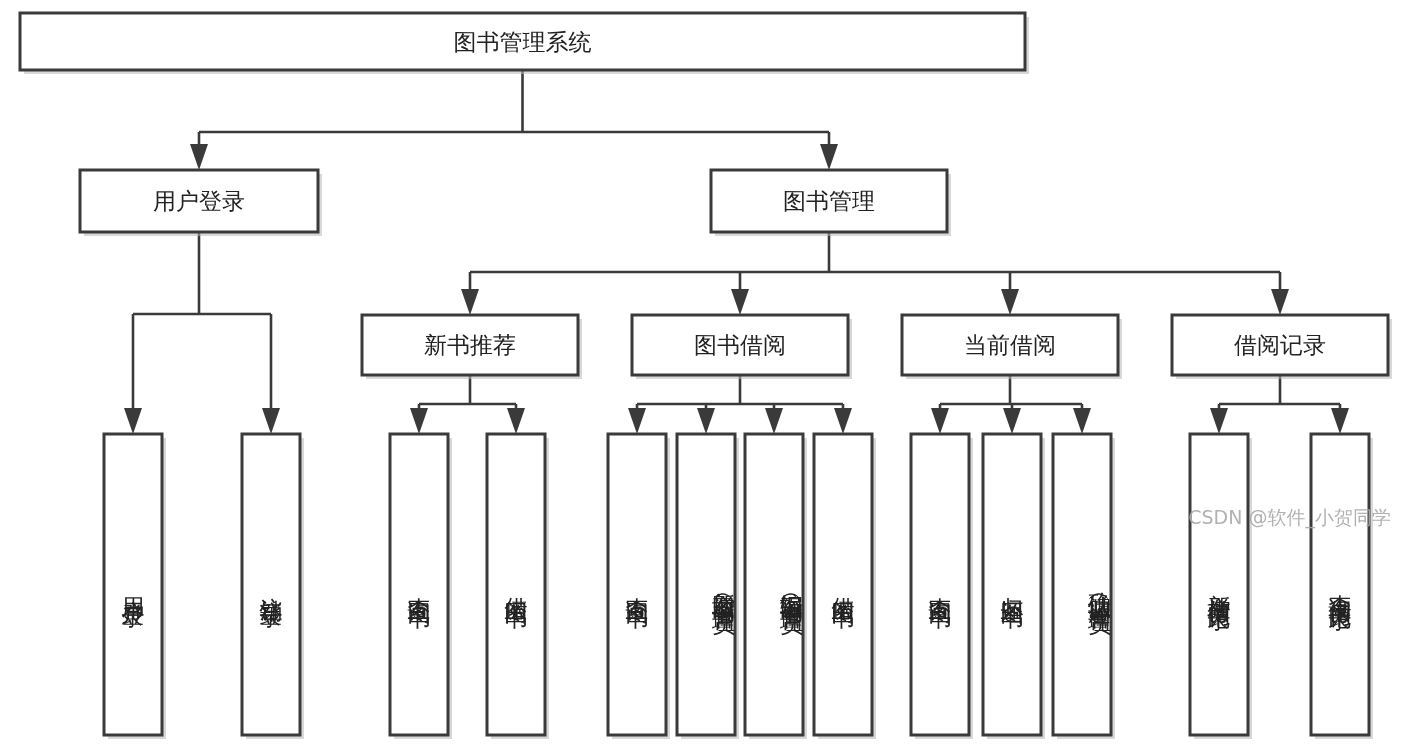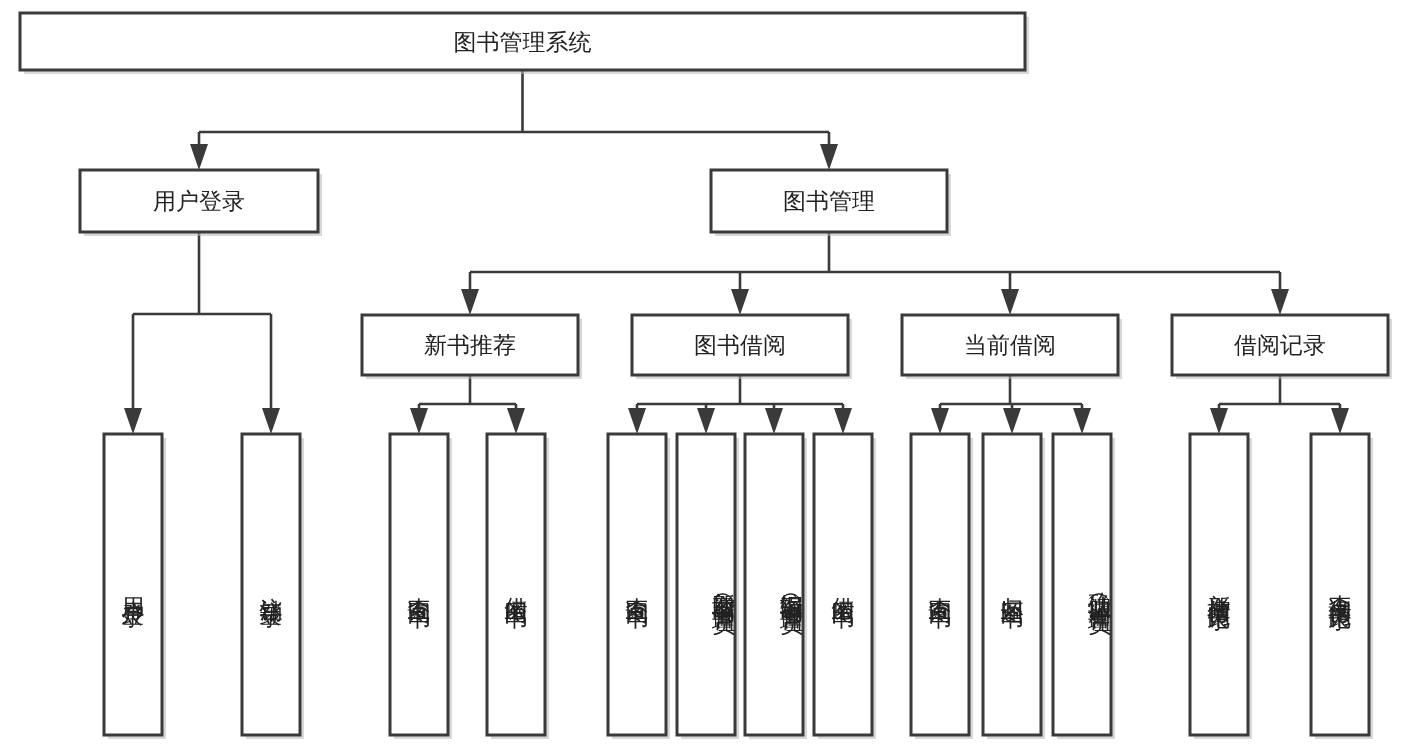"CSDN @软件_小贺同学" div.watermark { html: none -> <div>CSDN @软件_小贺同学</div> }
